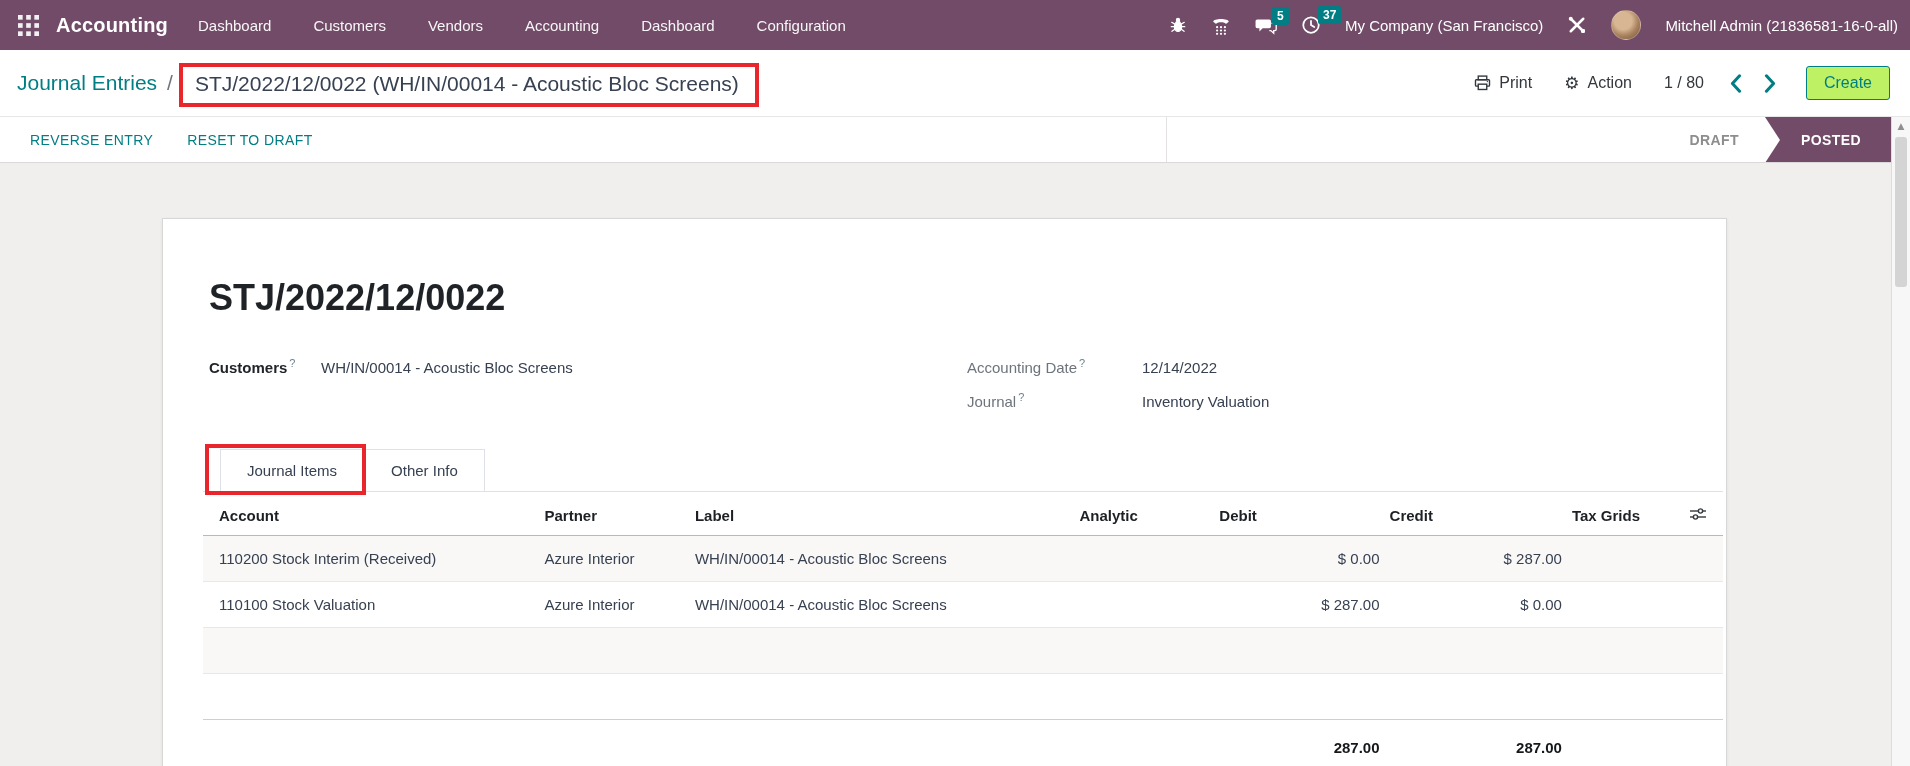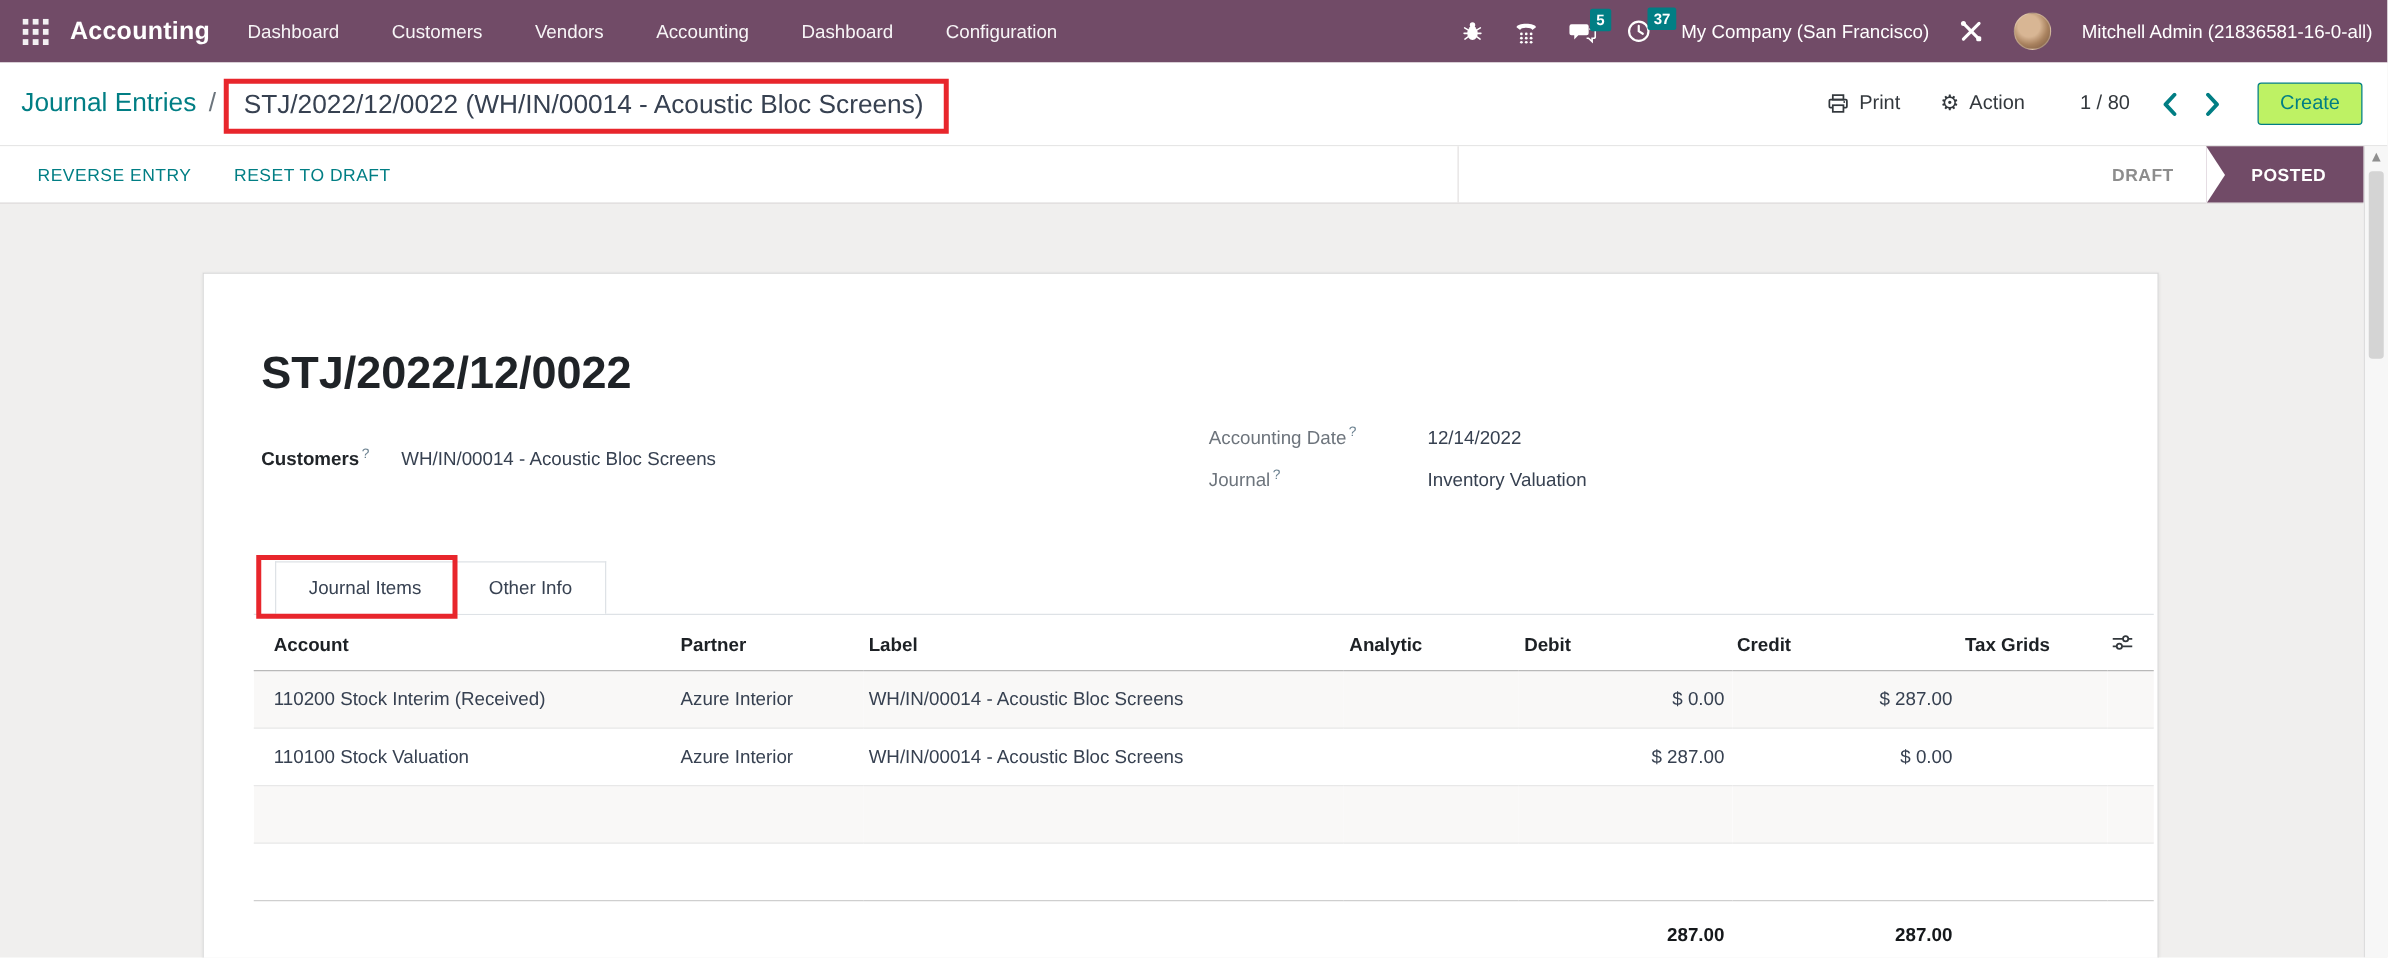"1 / 80" .pager { margin-left: 44px -> 32px }
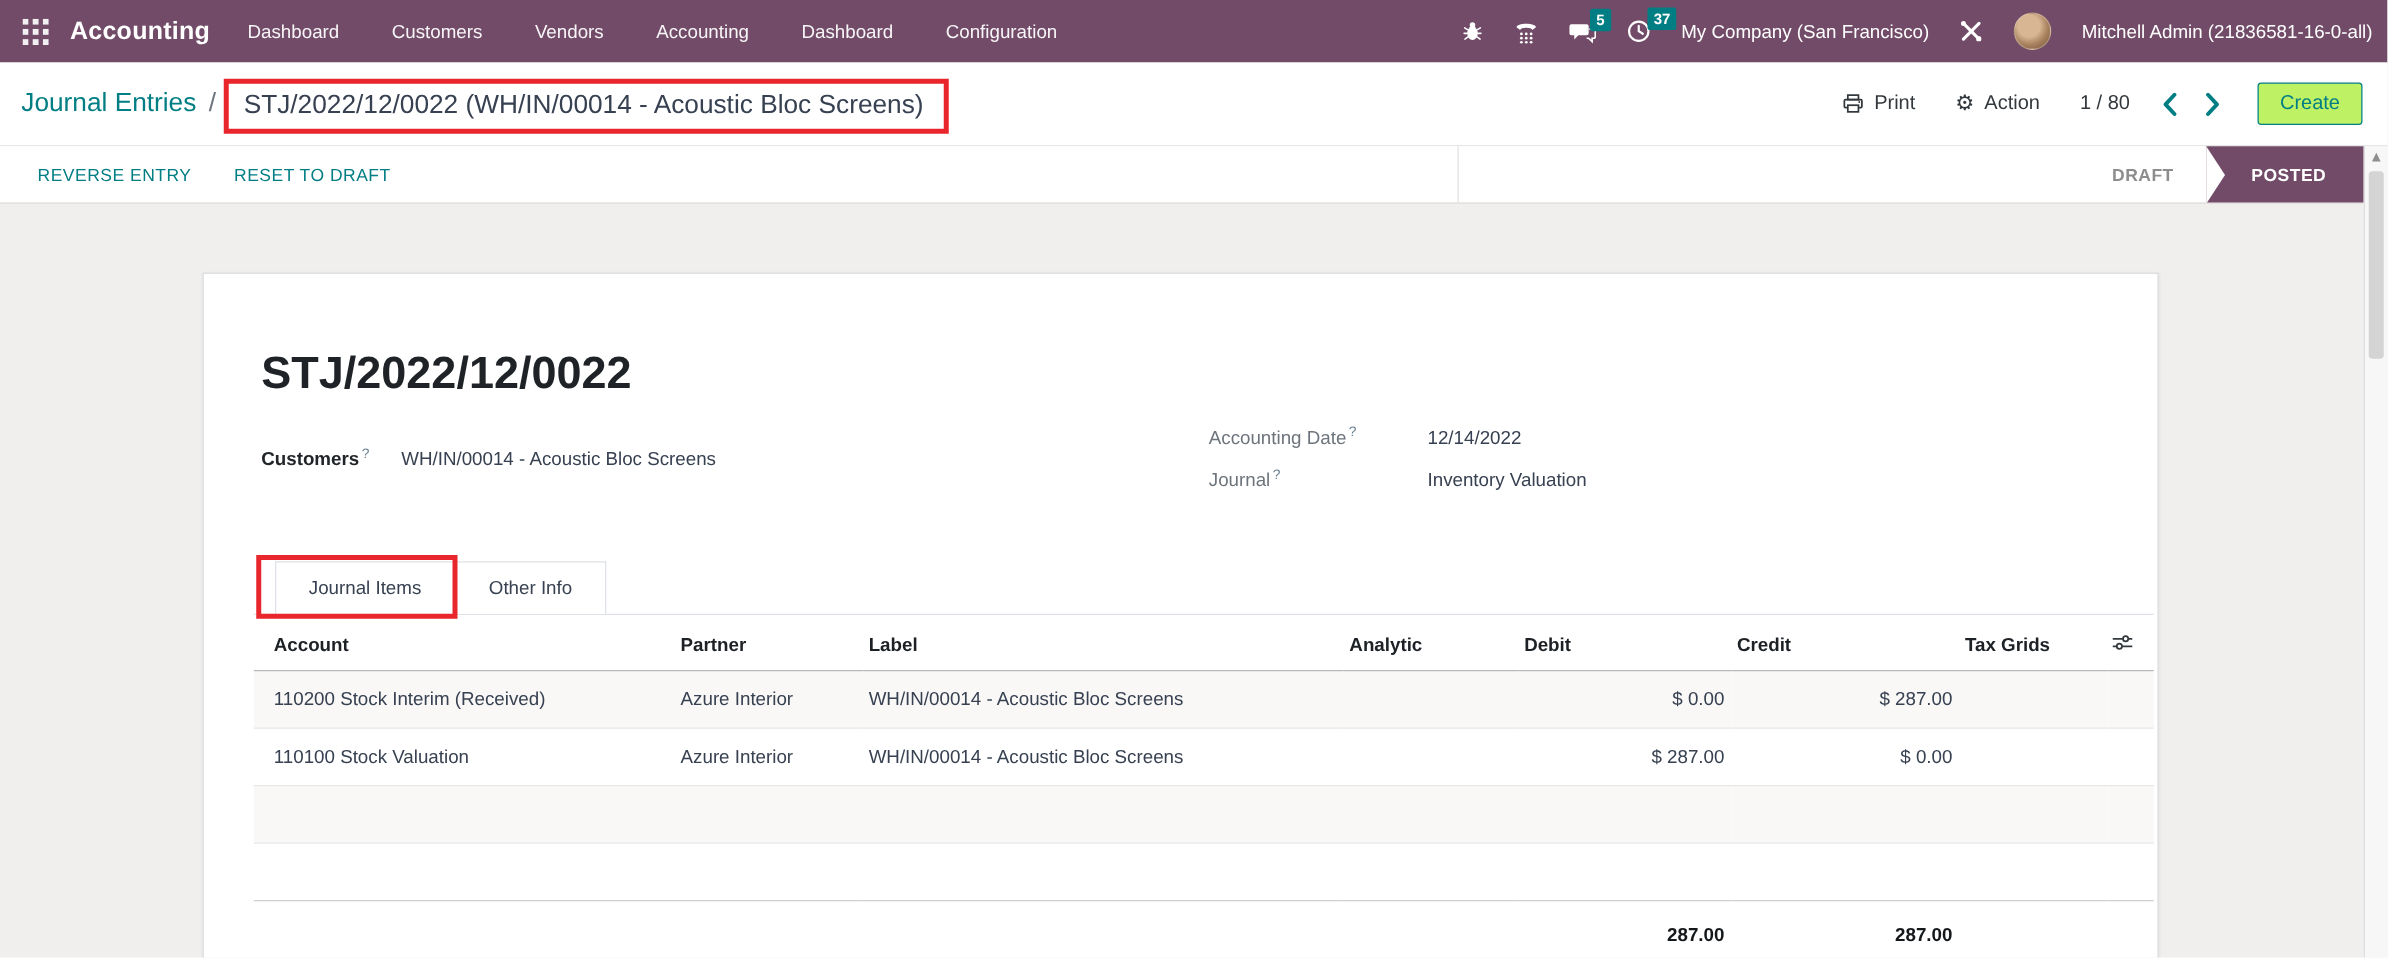"Accounting Date ?" .fields-right { top: 121px -> 138px }
